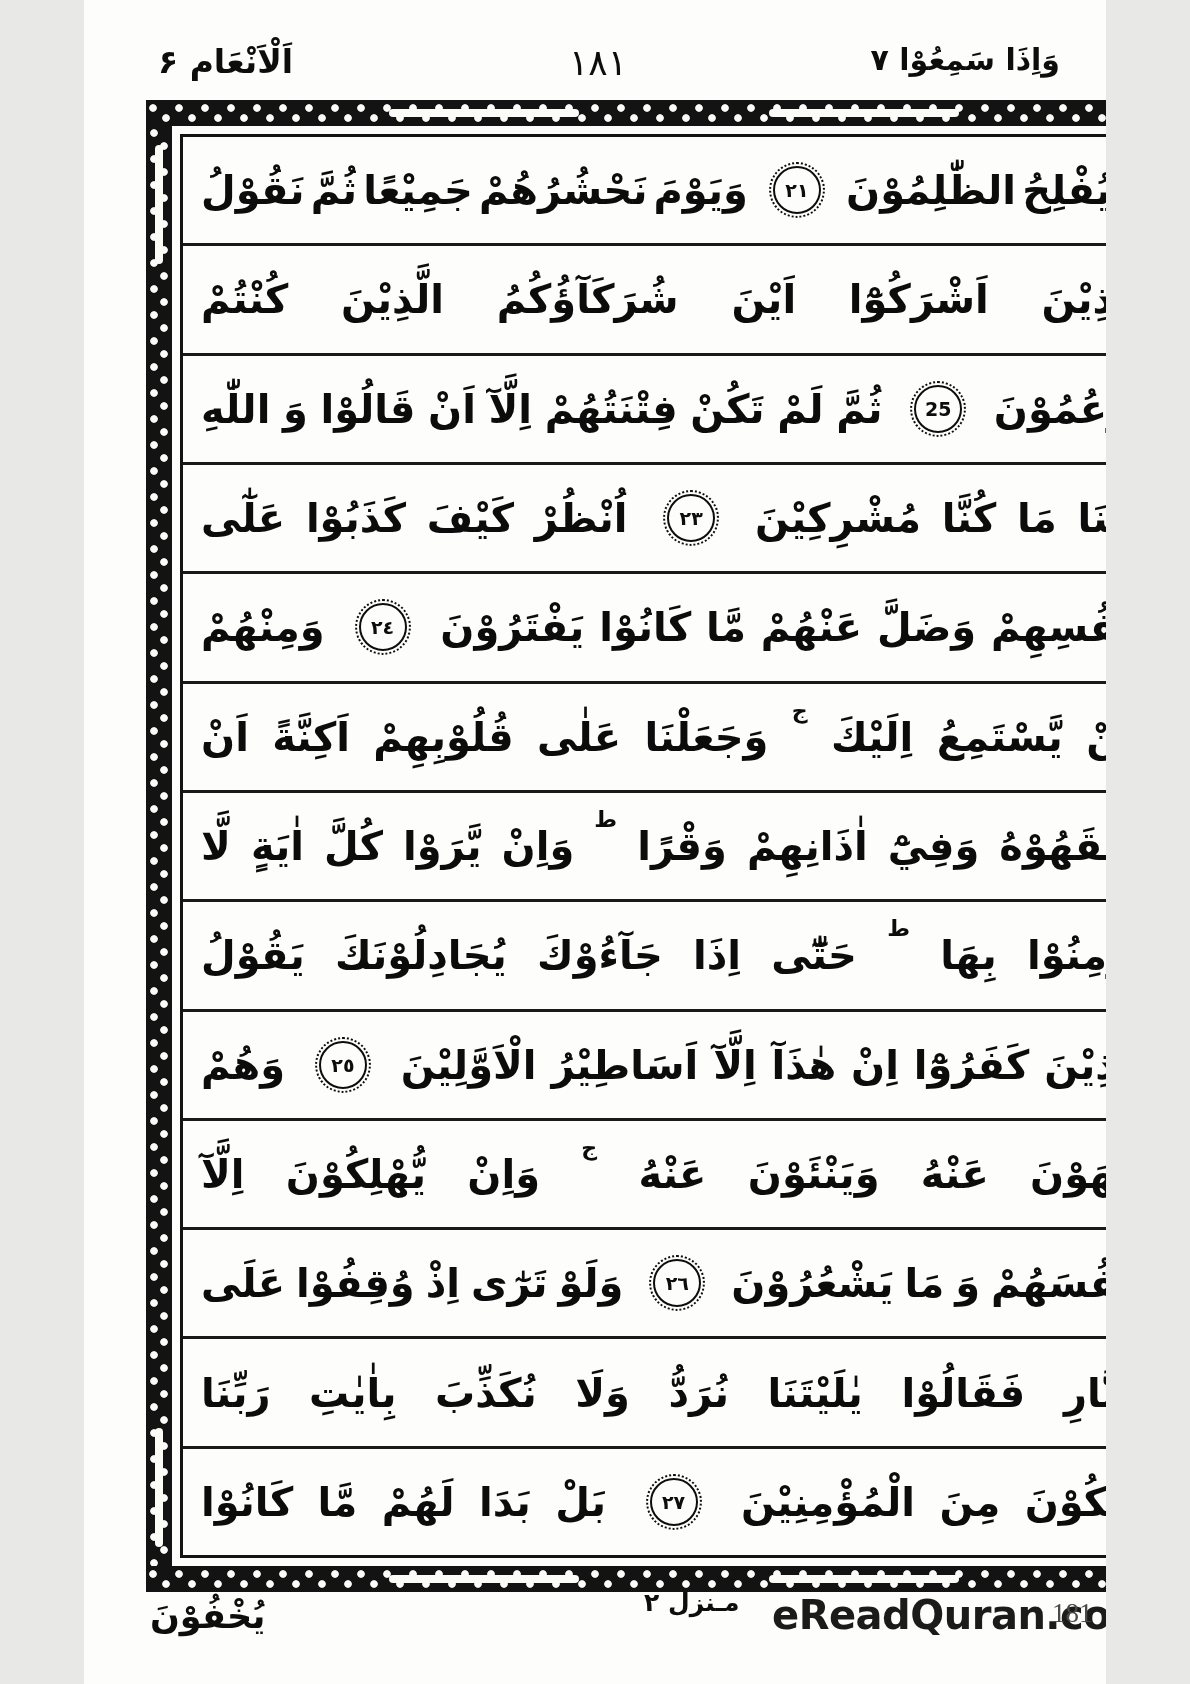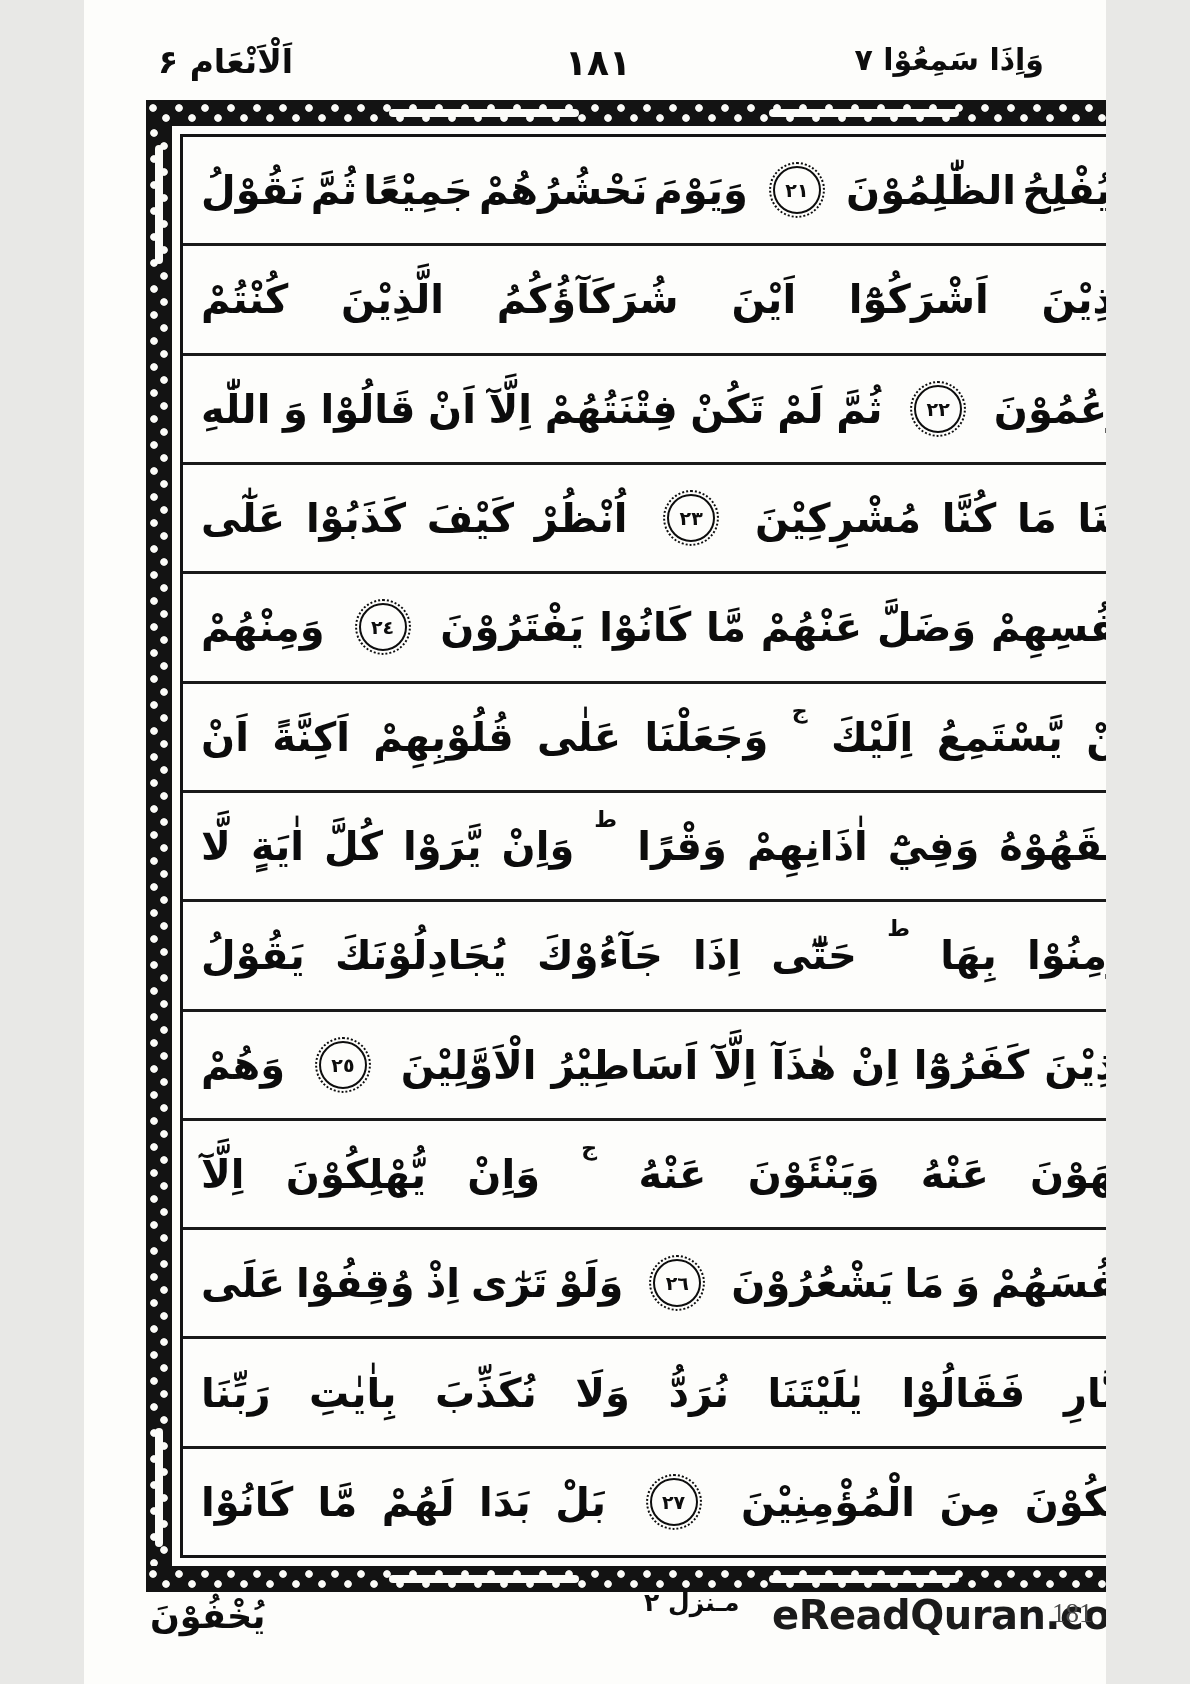"١٨١" .page-no-top { font-weight: bold -> normal }
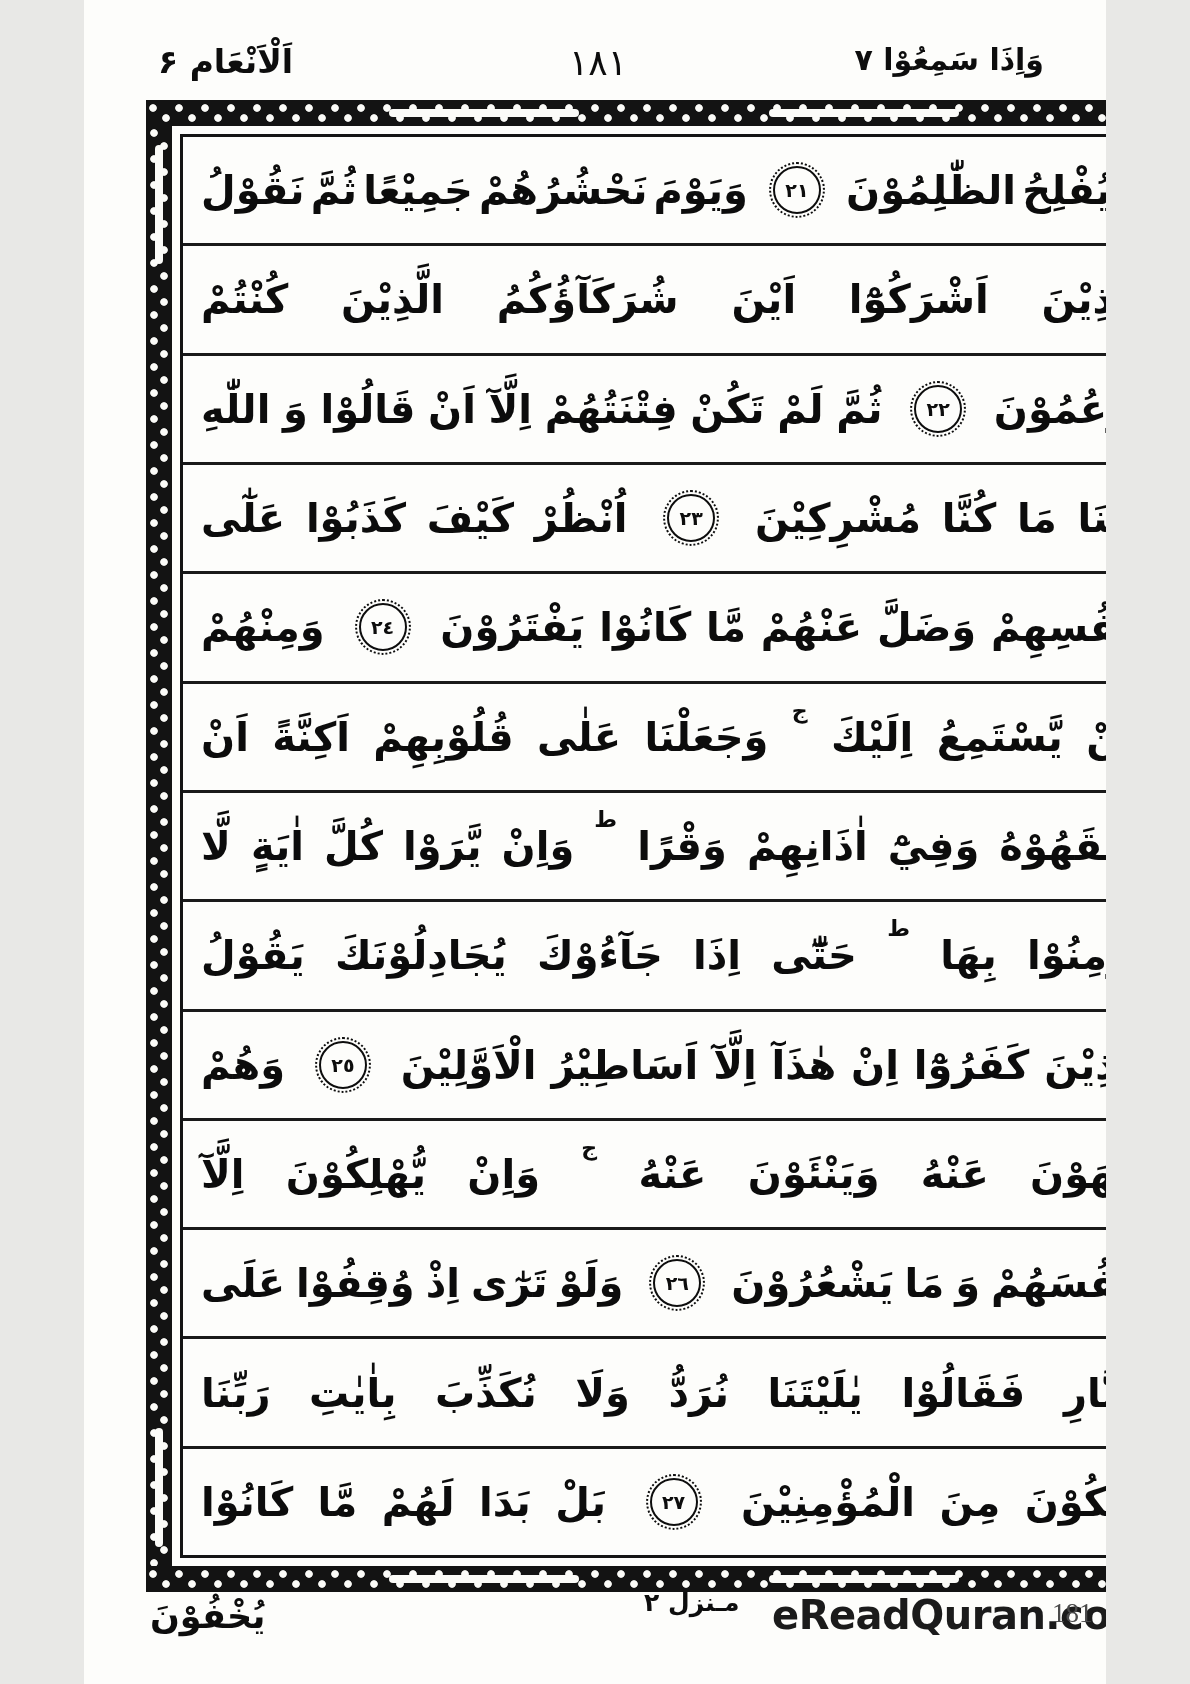"وَاِذَا سَمِعُوْا ۷" .juz-marker { right: 62px -> 46px }
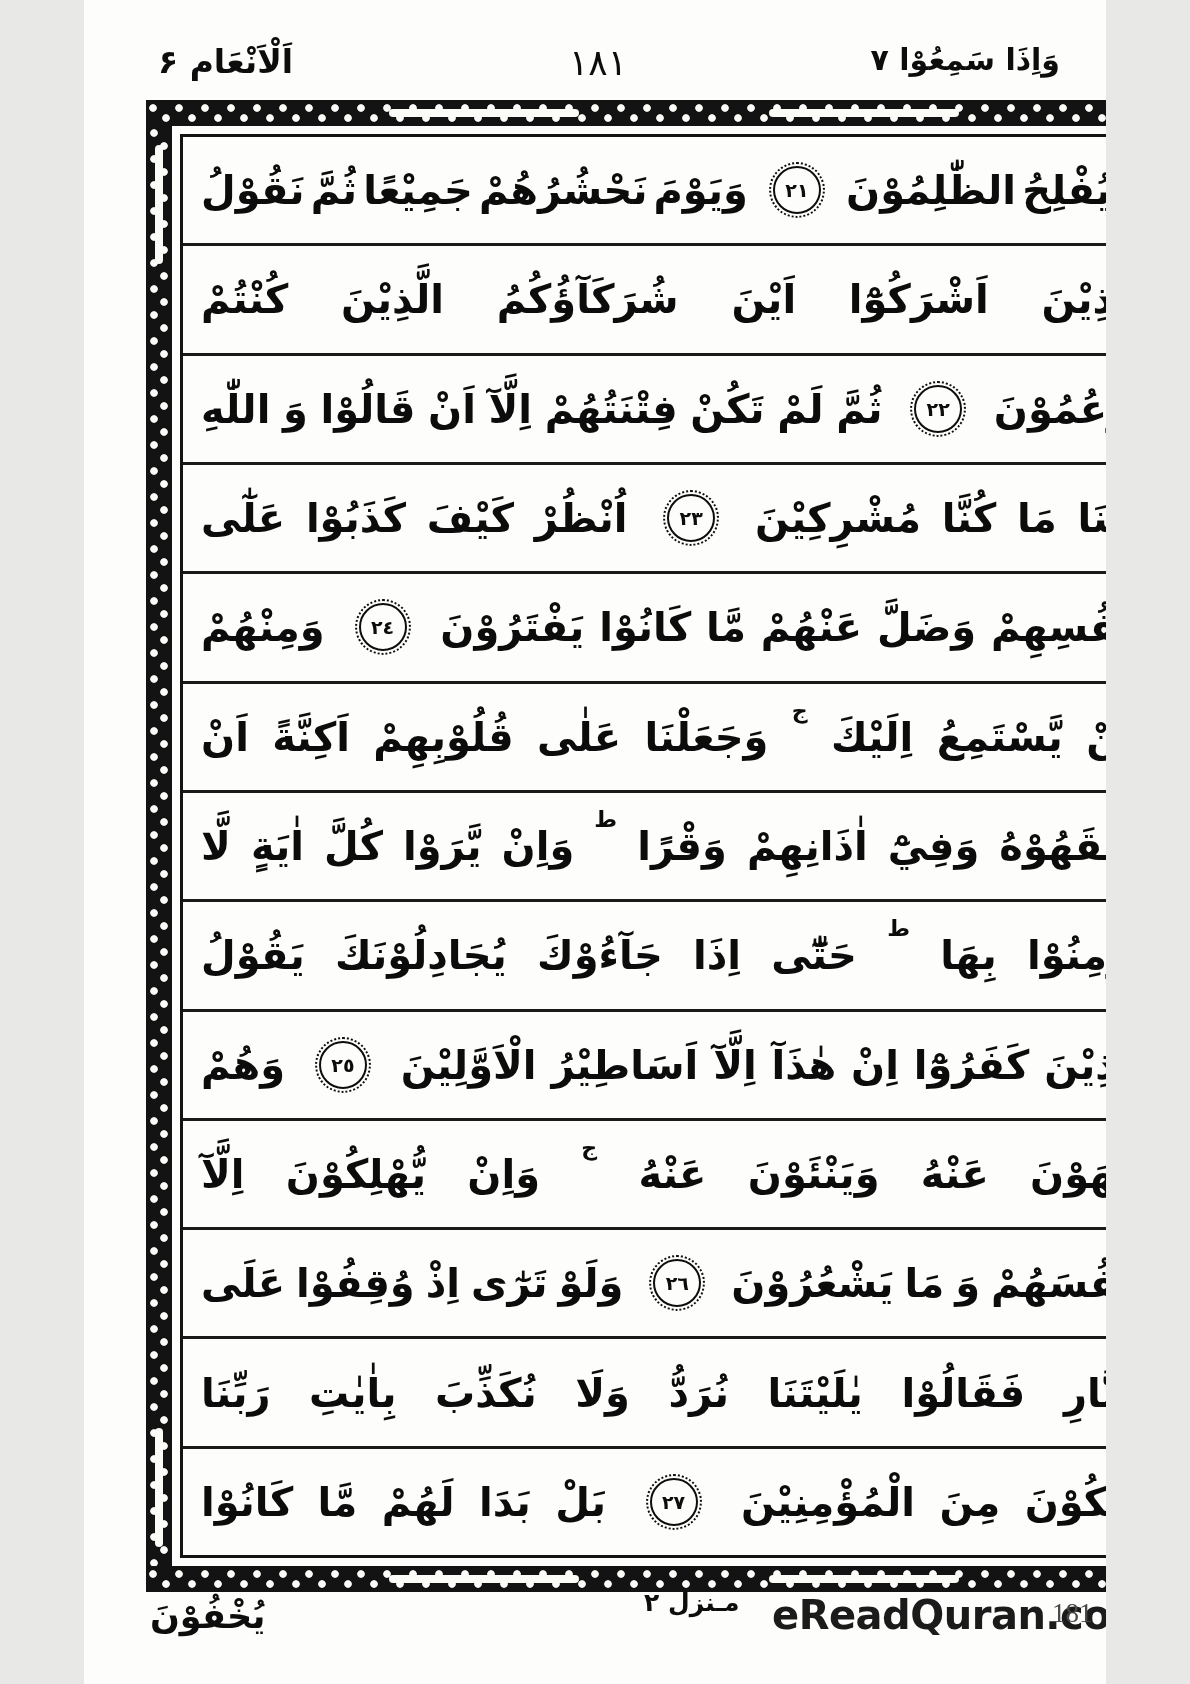"٢٢" span.verse-badge { text: ٢٢ -> 25 }
